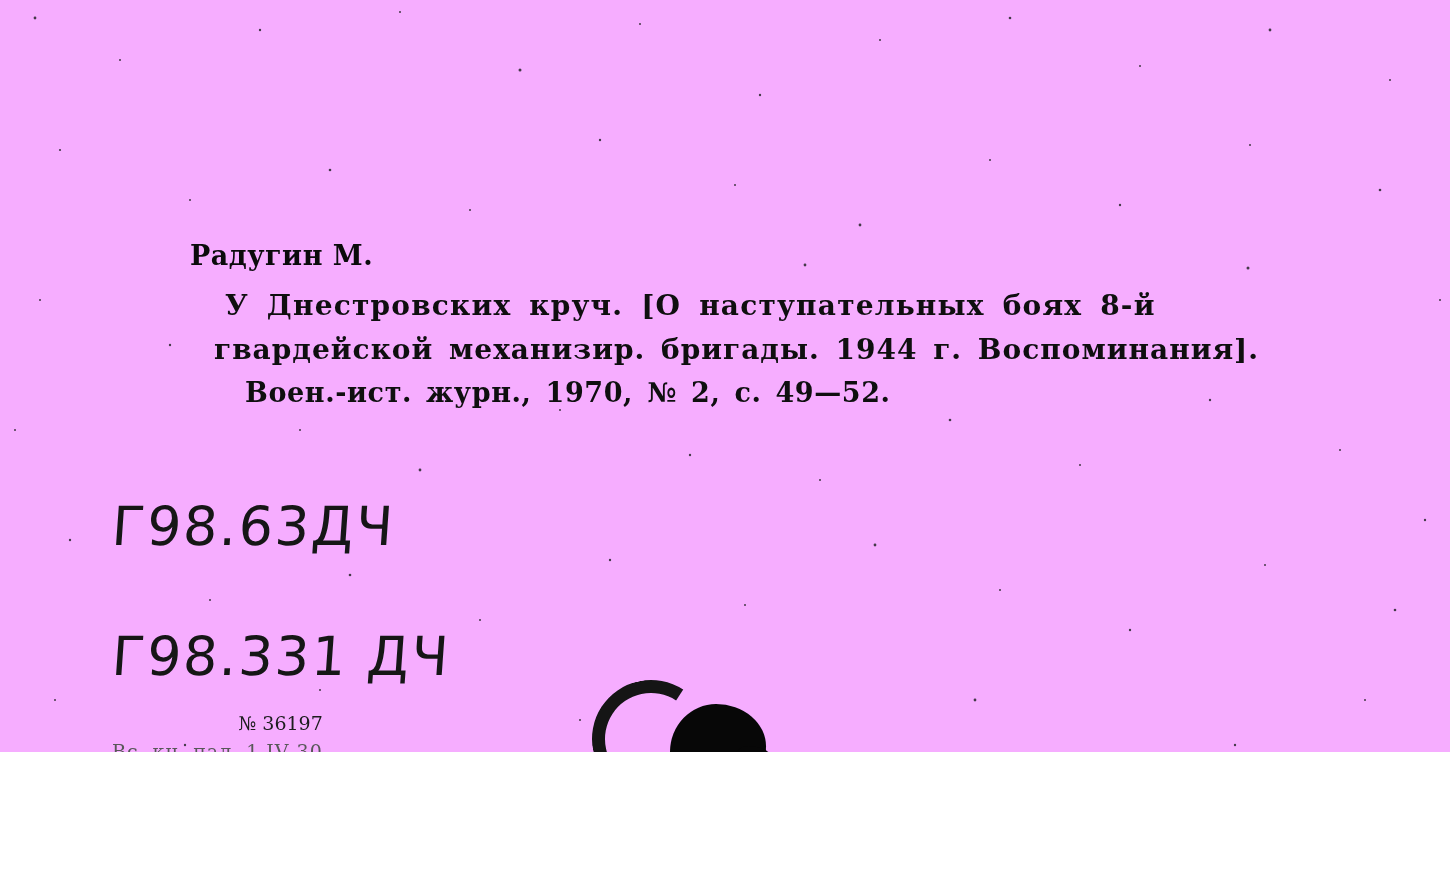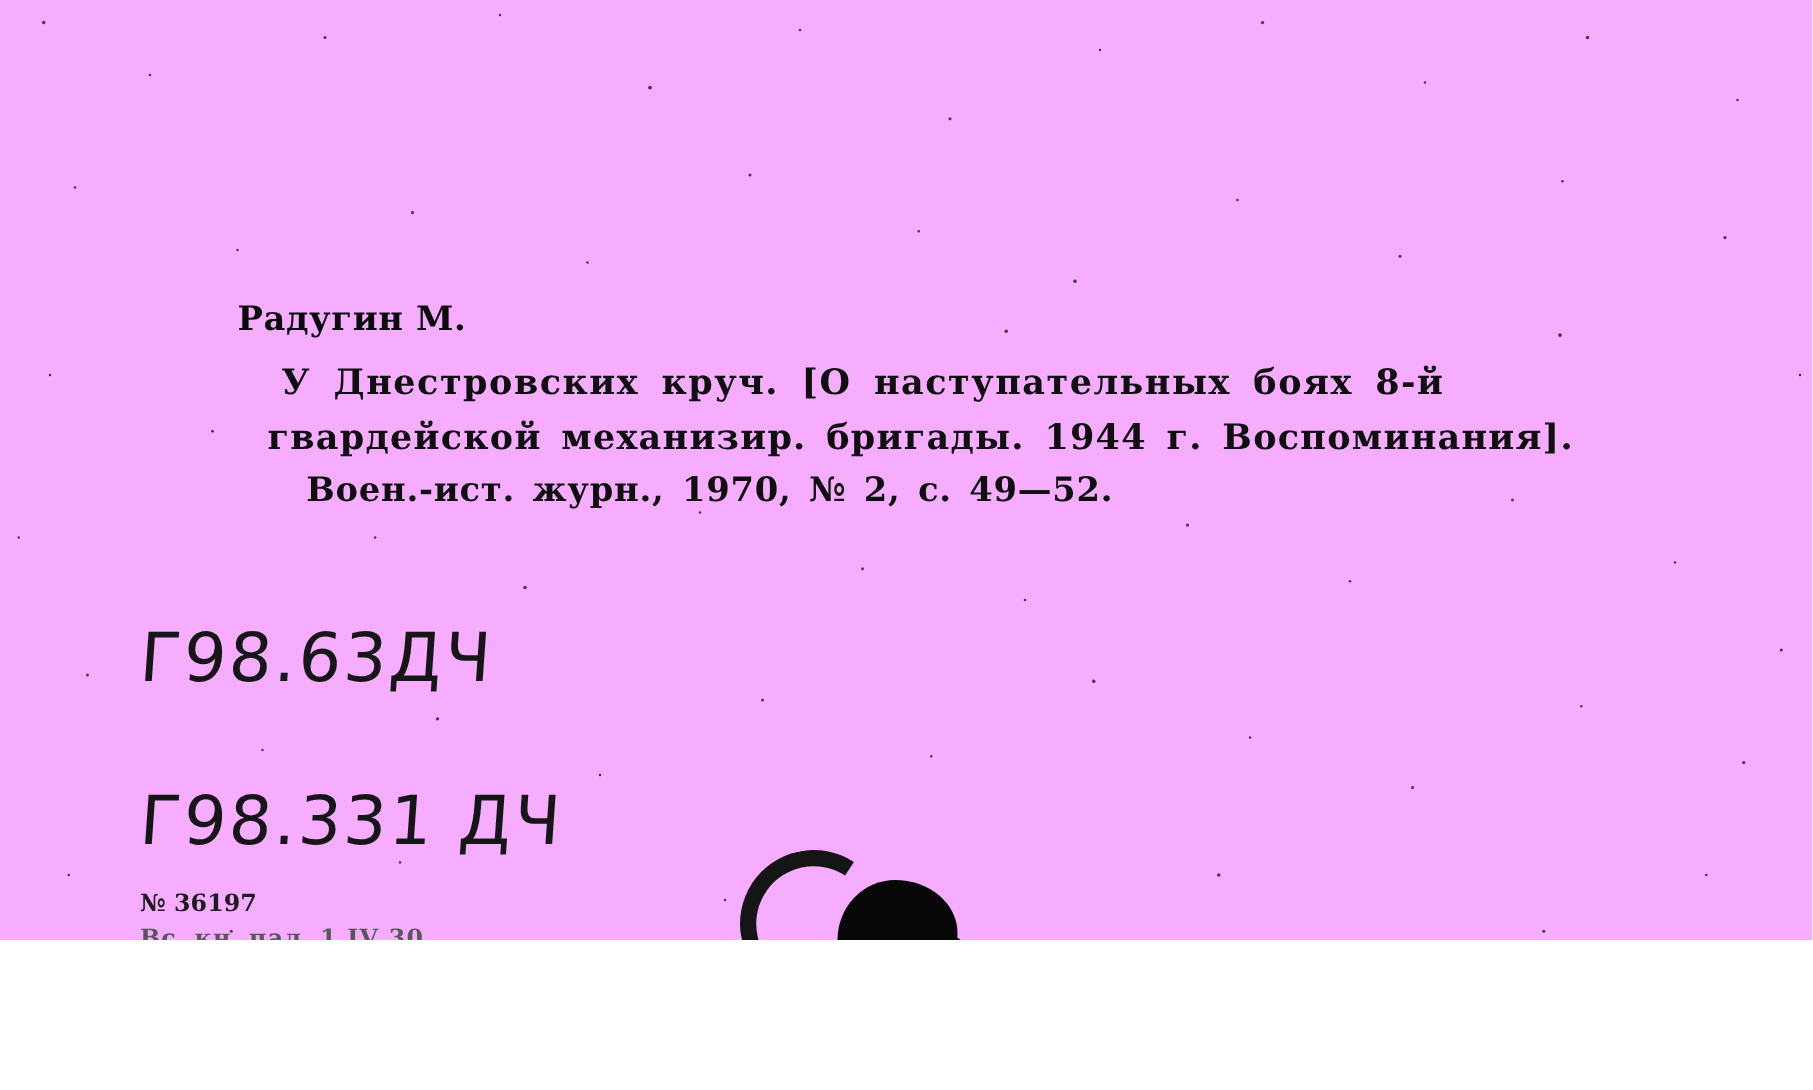"№ 36197" .stamp-block { font-weight: bold -> normal; text-align: none -> right }
